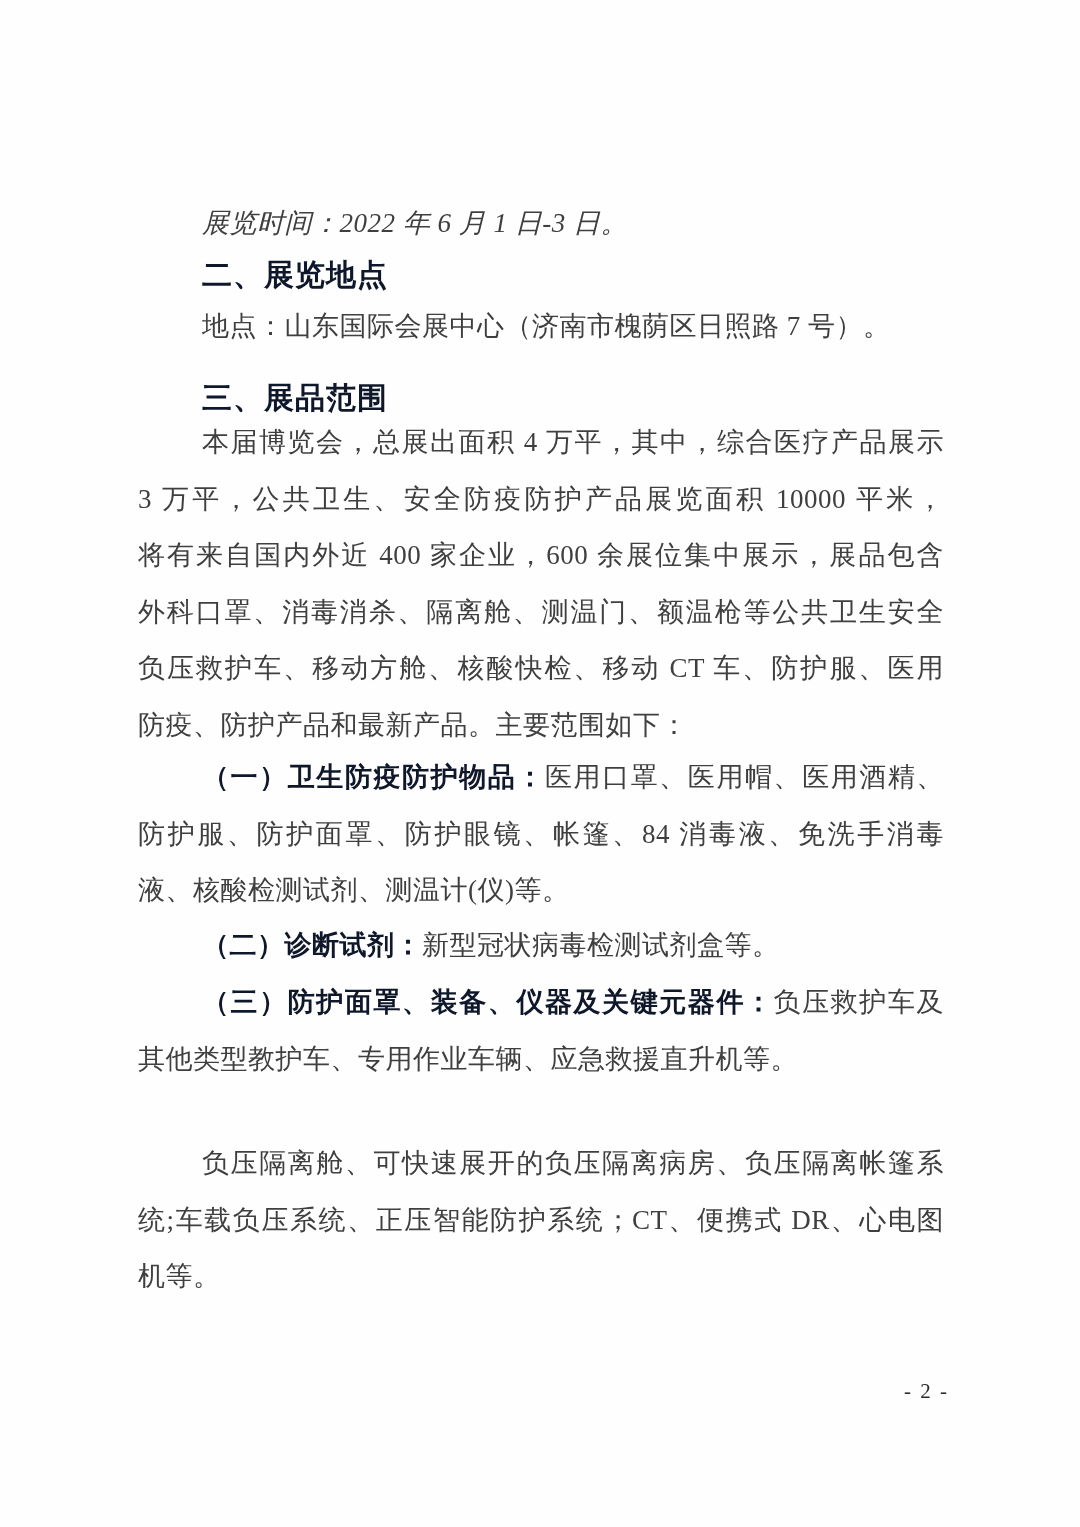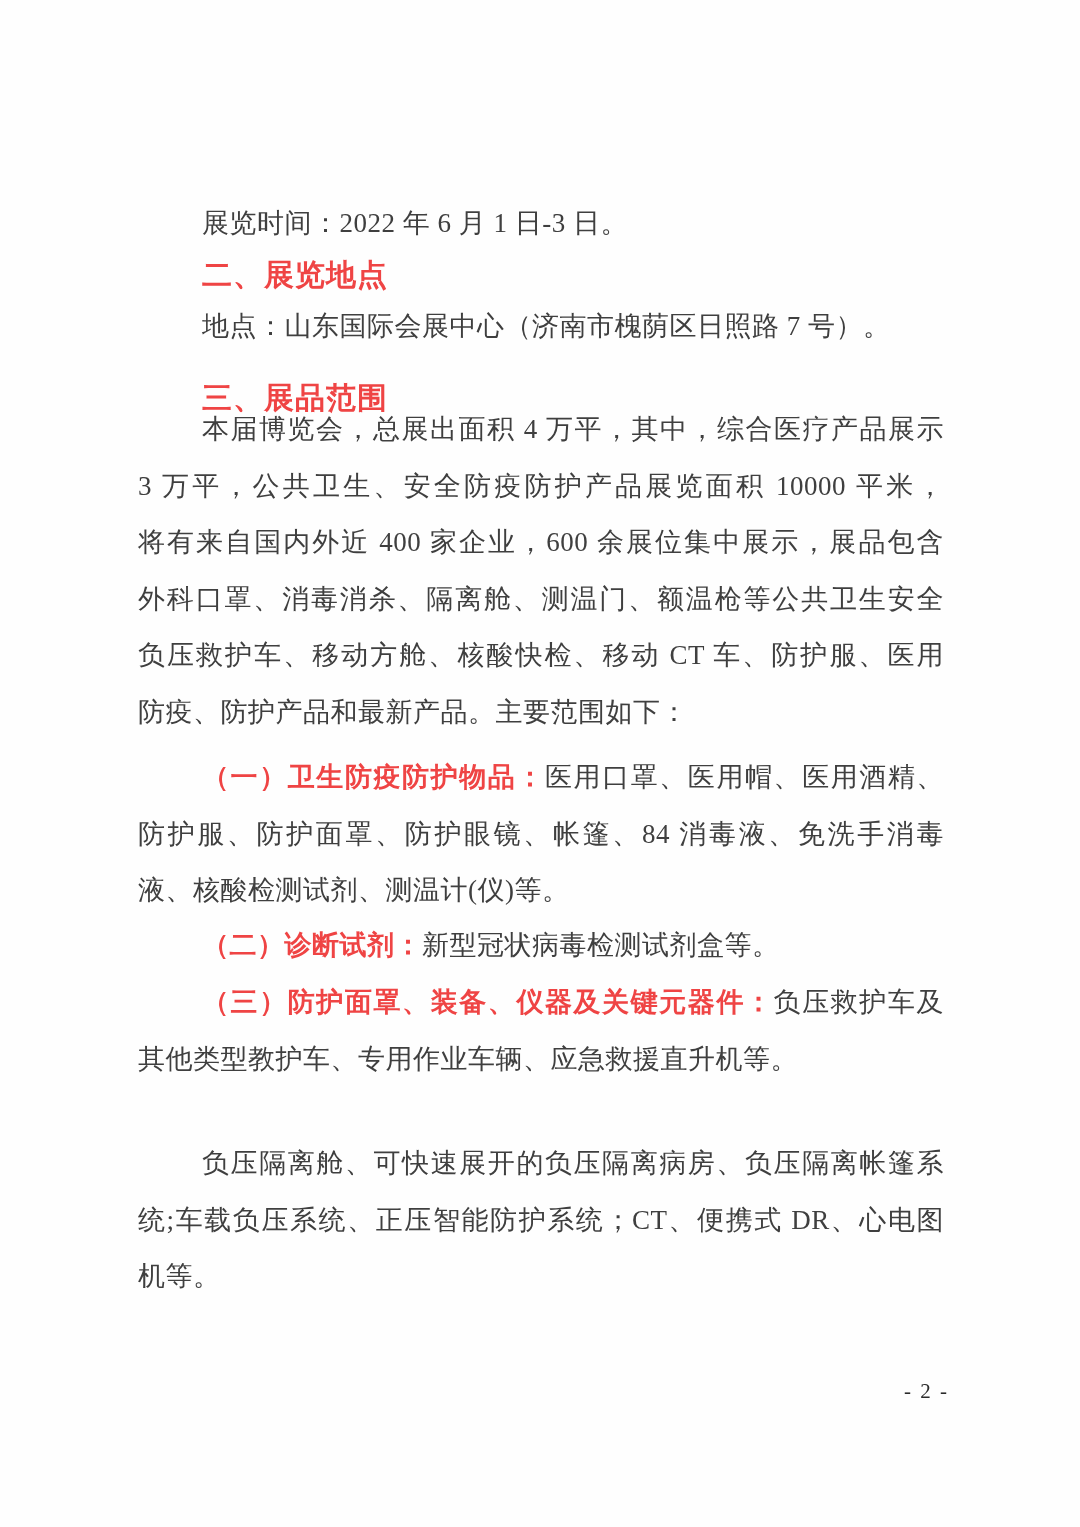"展览时间：2022 年 6 月 1" div.block { font-style: none -> italic }
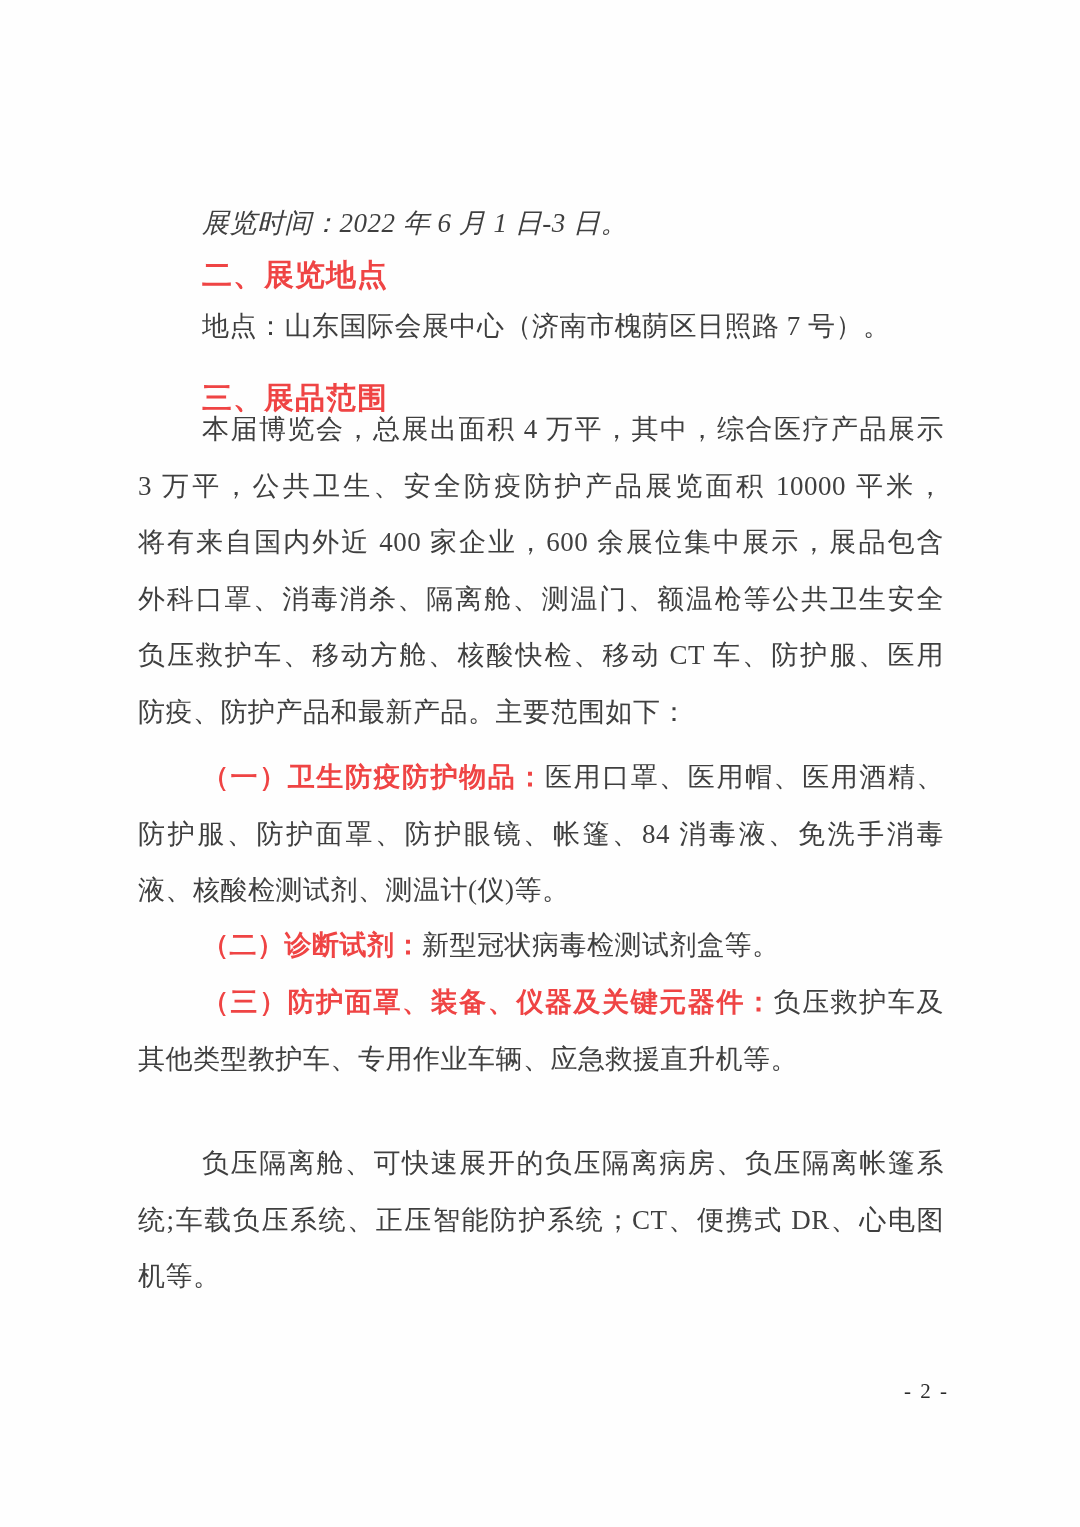"二、展览地点" .seg.bold { color: #ef4444 -> #0f172a }
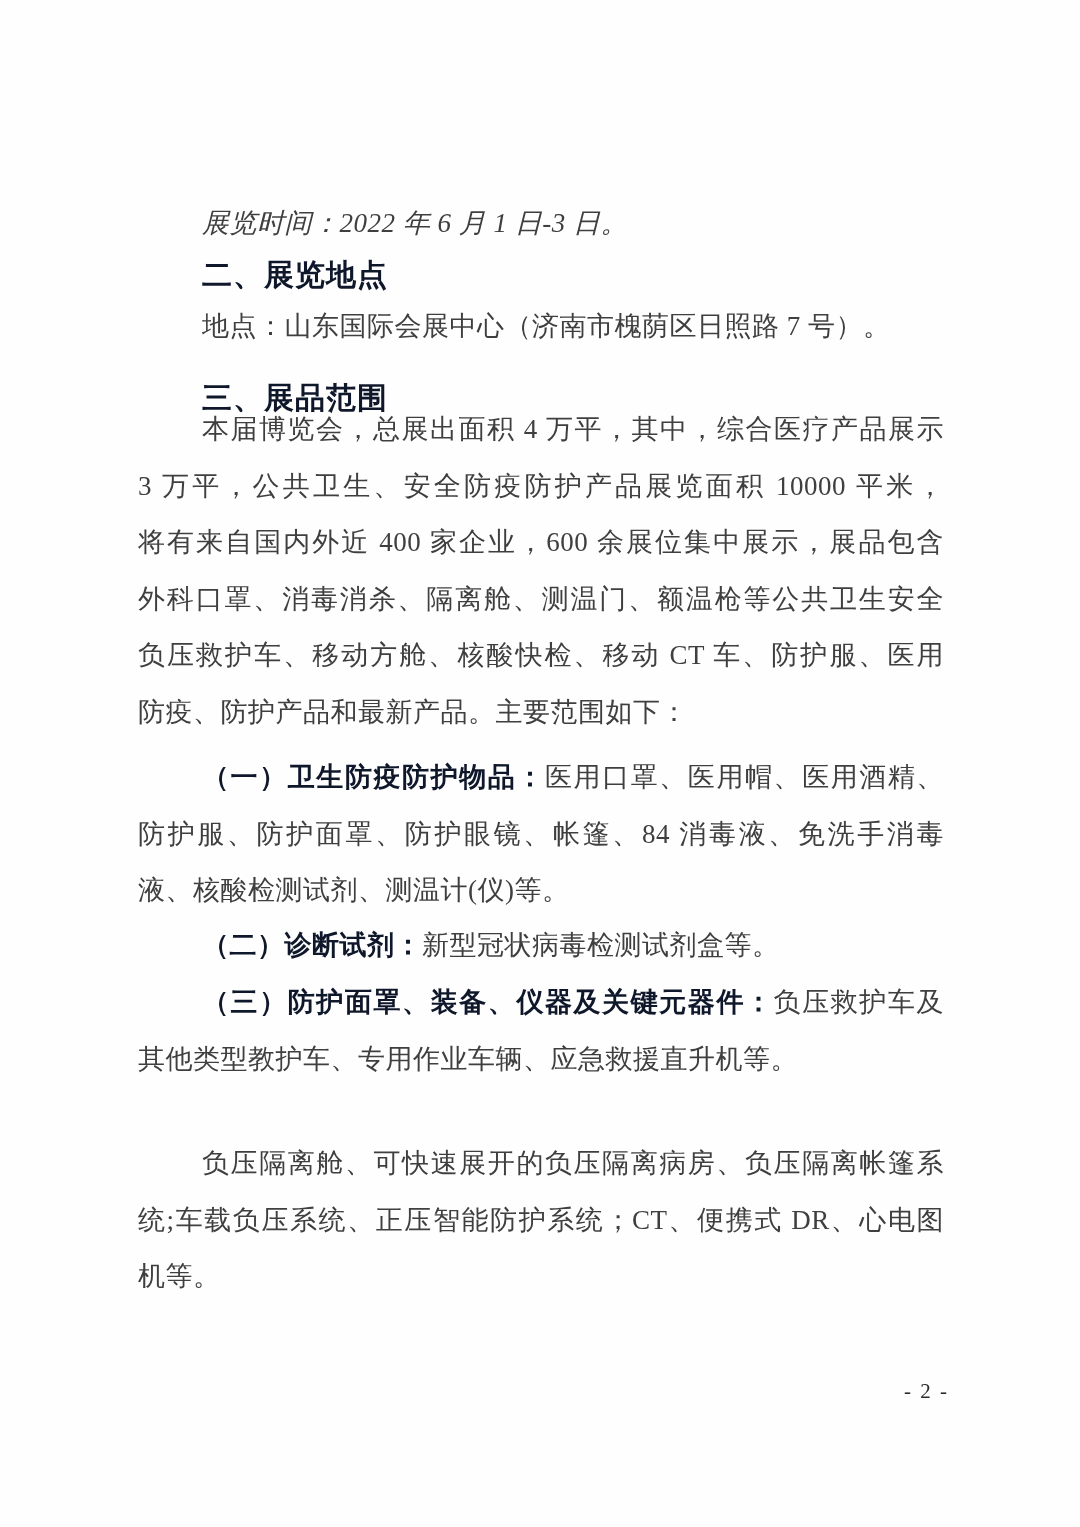"本届博览会，总展出面积 4 万平，其中，综合医疗产品展示" div.block { top: 401px -> 414px }
